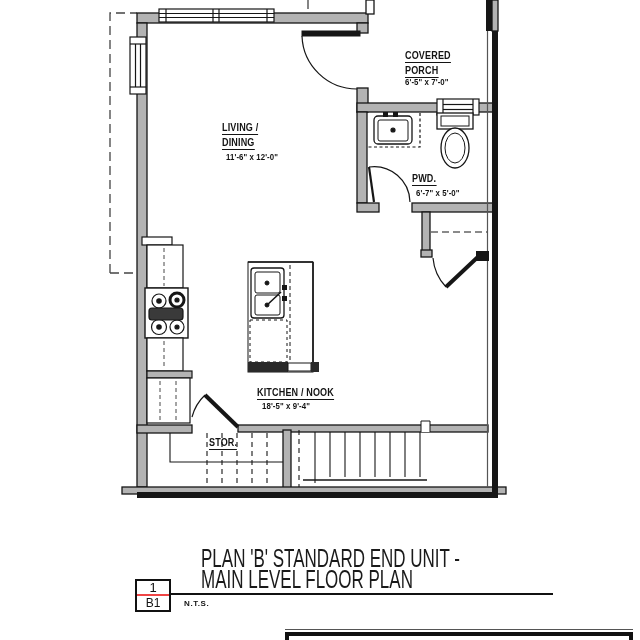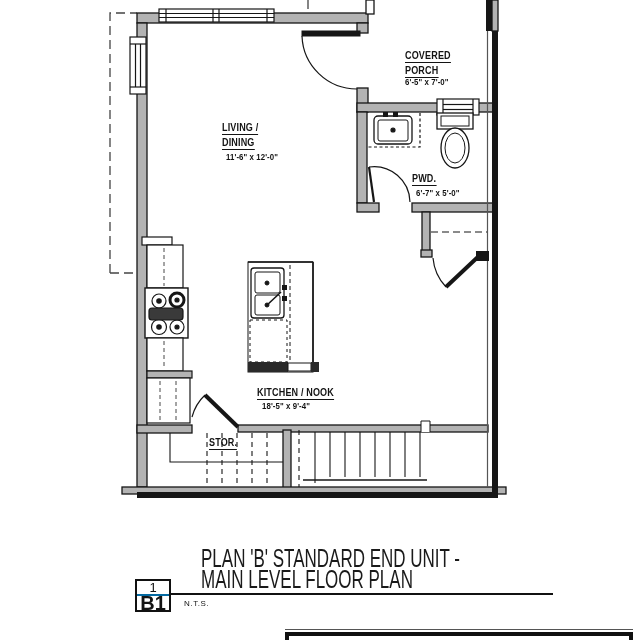"B1" .tblock .c2 { border-top: 2px solid #0369a1 -> 2px solid #ef4444; font-size: 20px -> 12px; font-weight: 700 -> 400 }
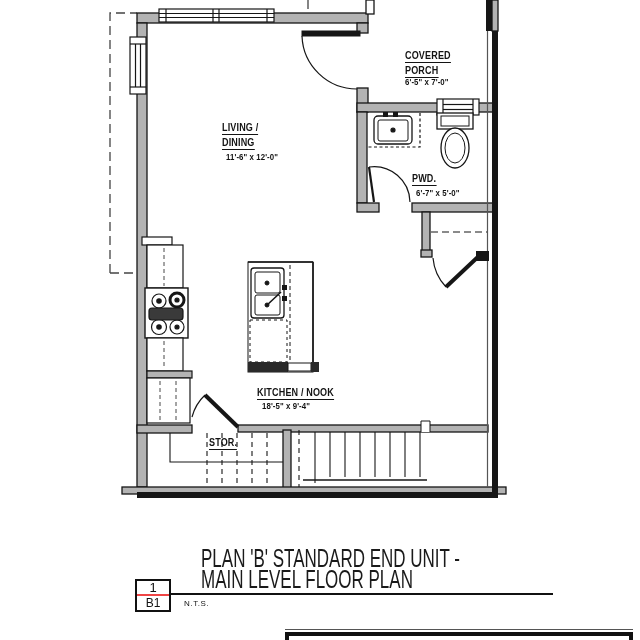"N.T.S." .nts { font-weight: normal -> bold }
